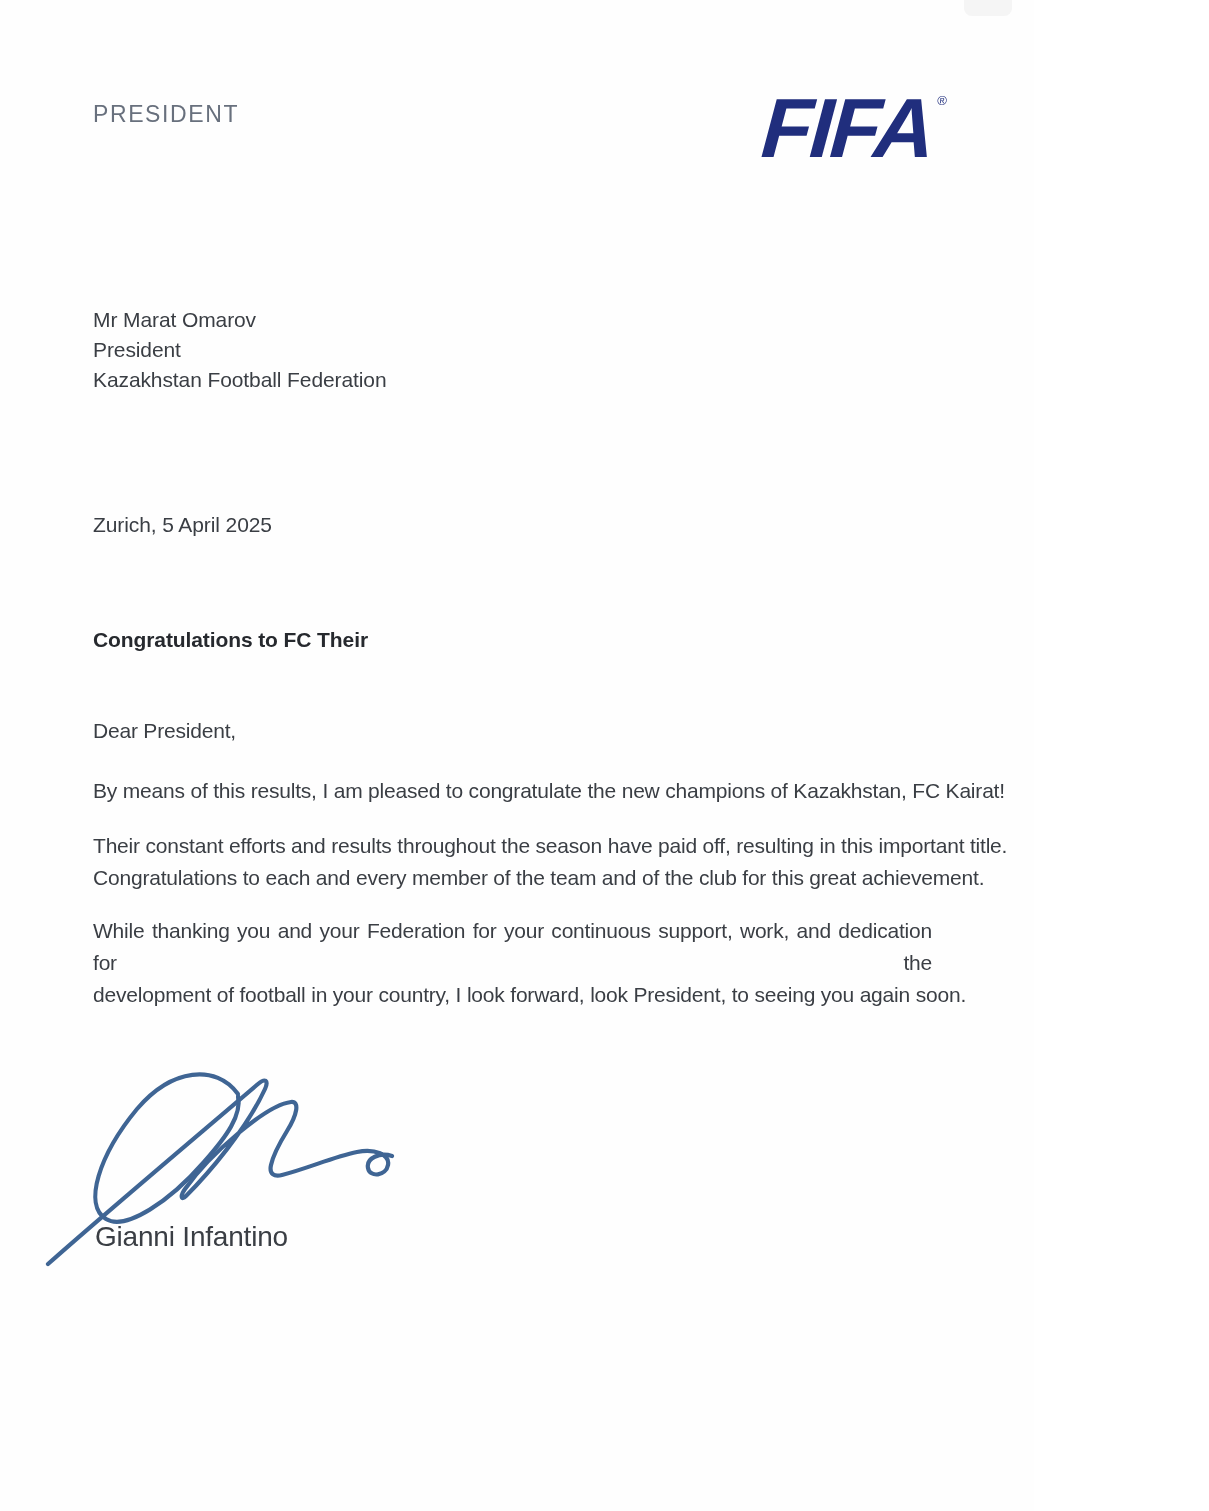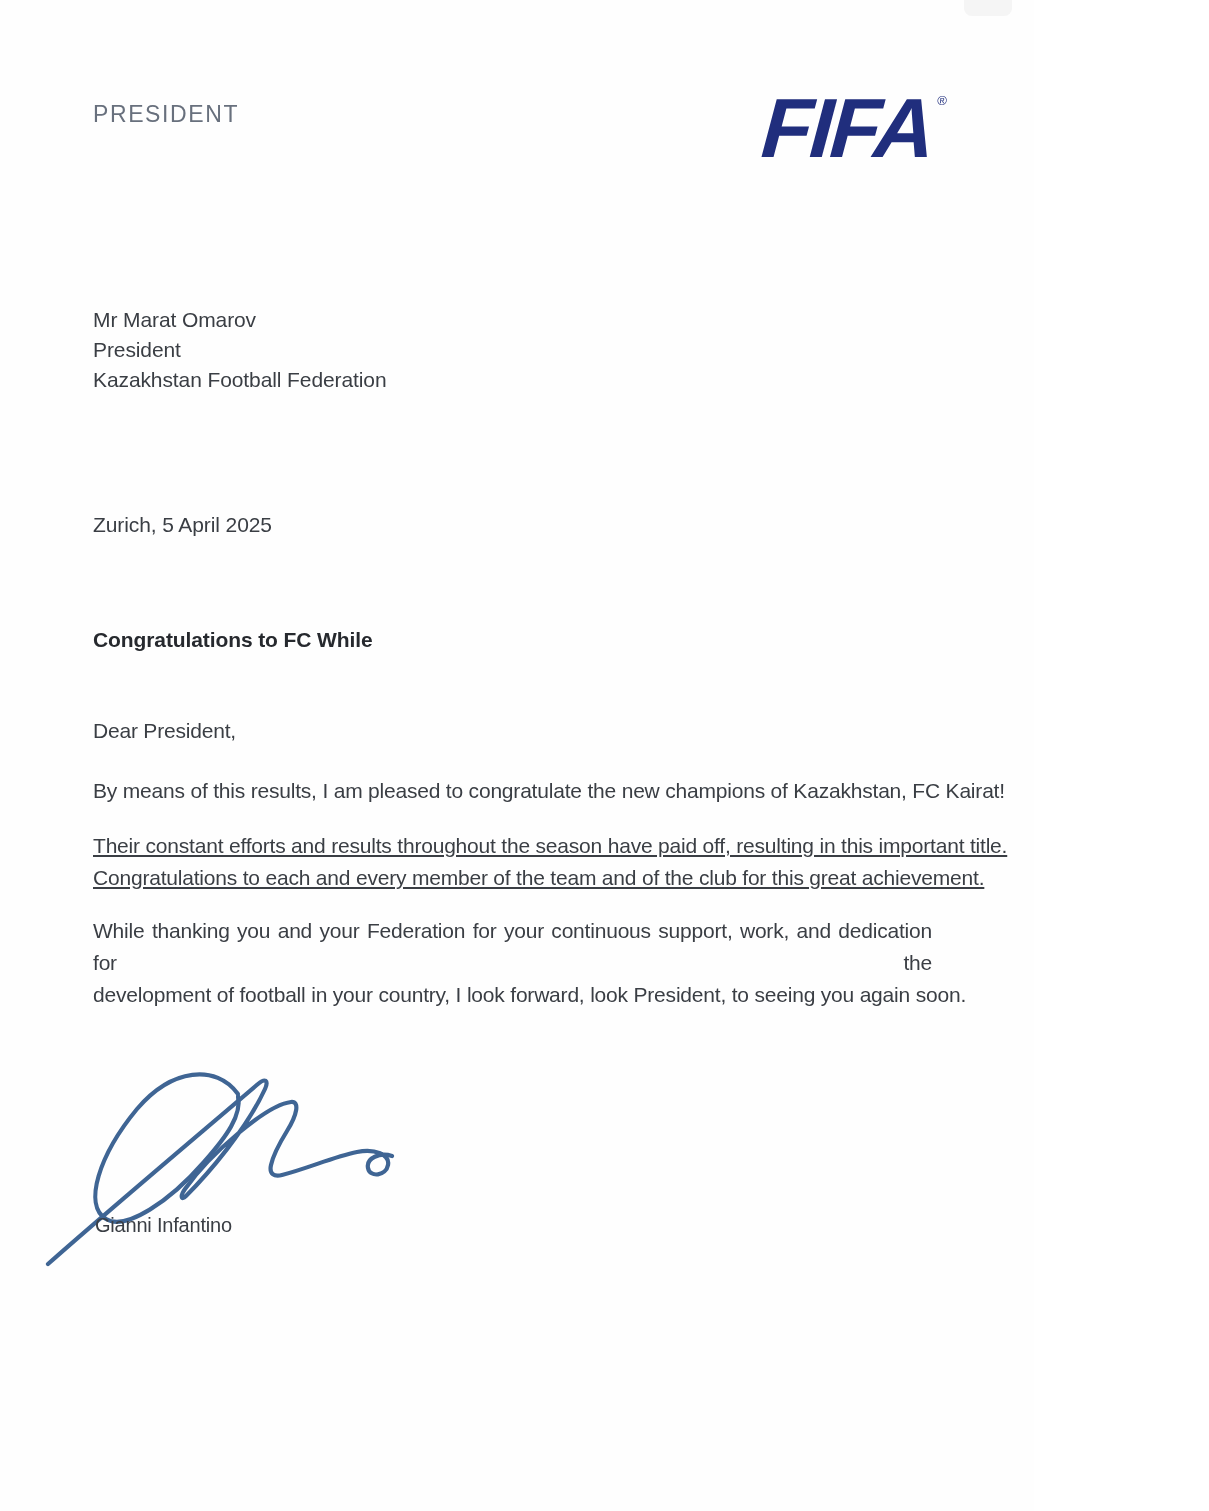"Congratulations to FC While" div.subject { text: While -> Their }
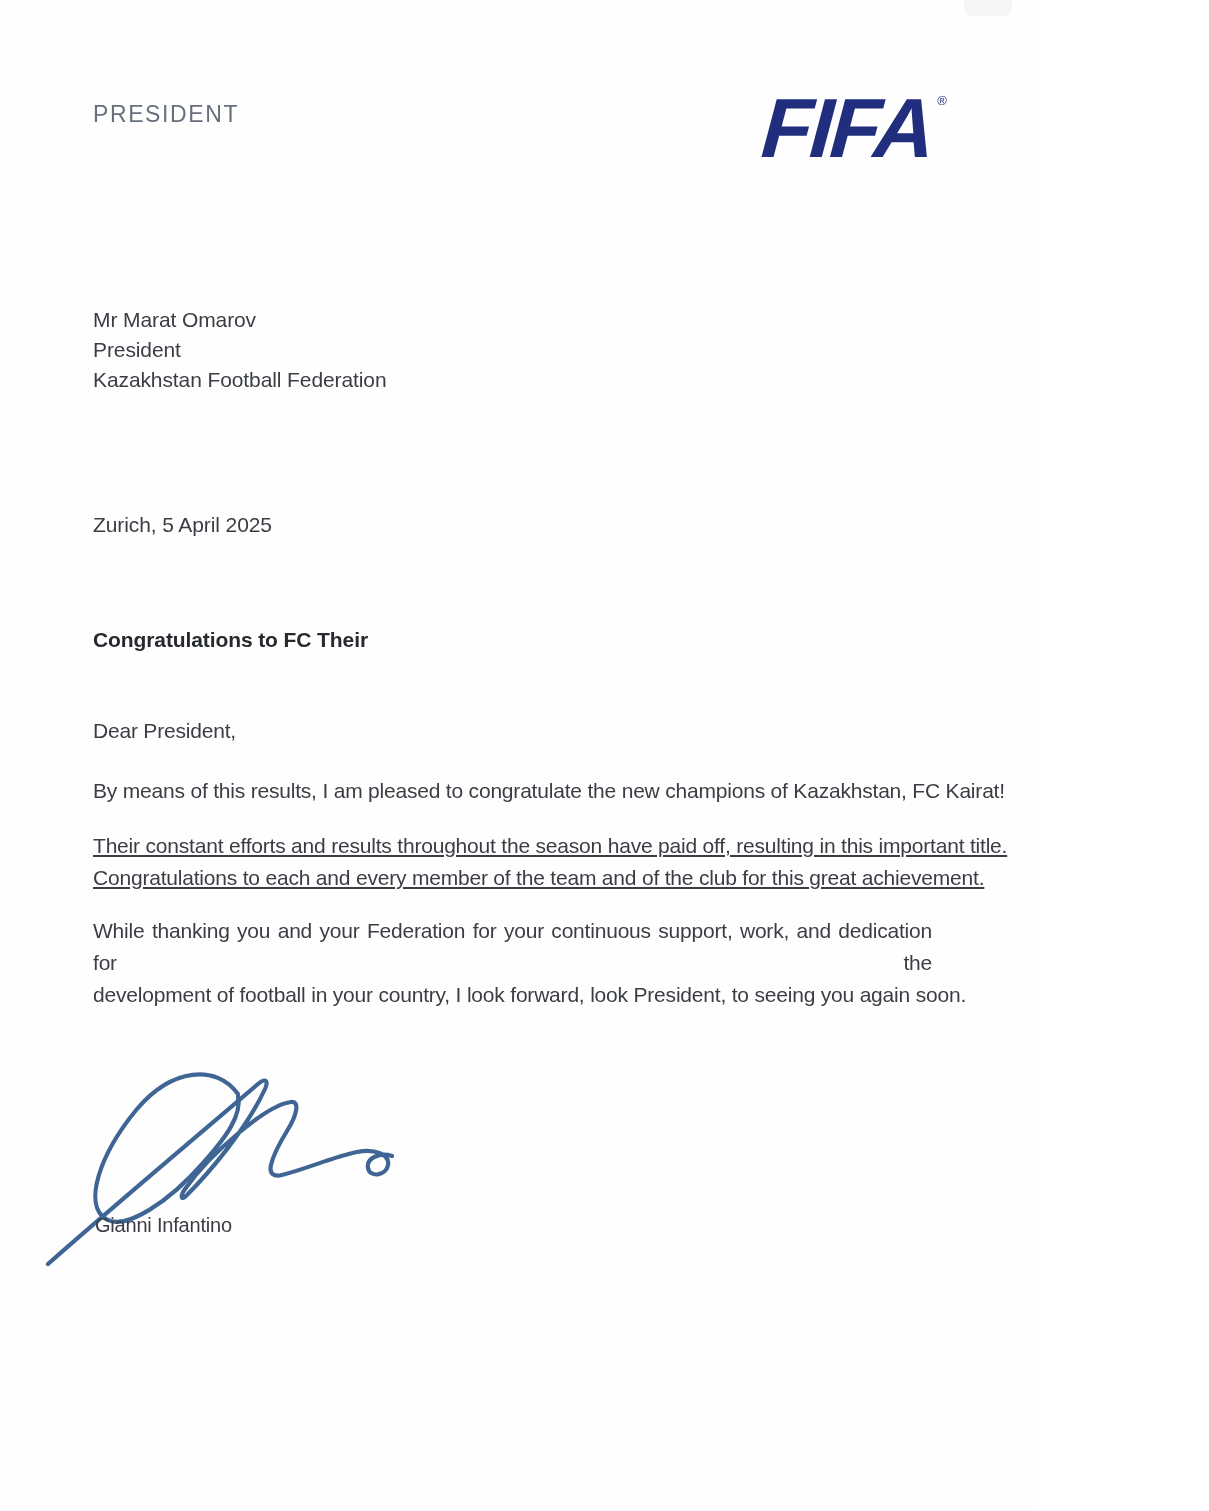"Their constant efforts and results" .para.p2 { text-decoration: underline -> none }
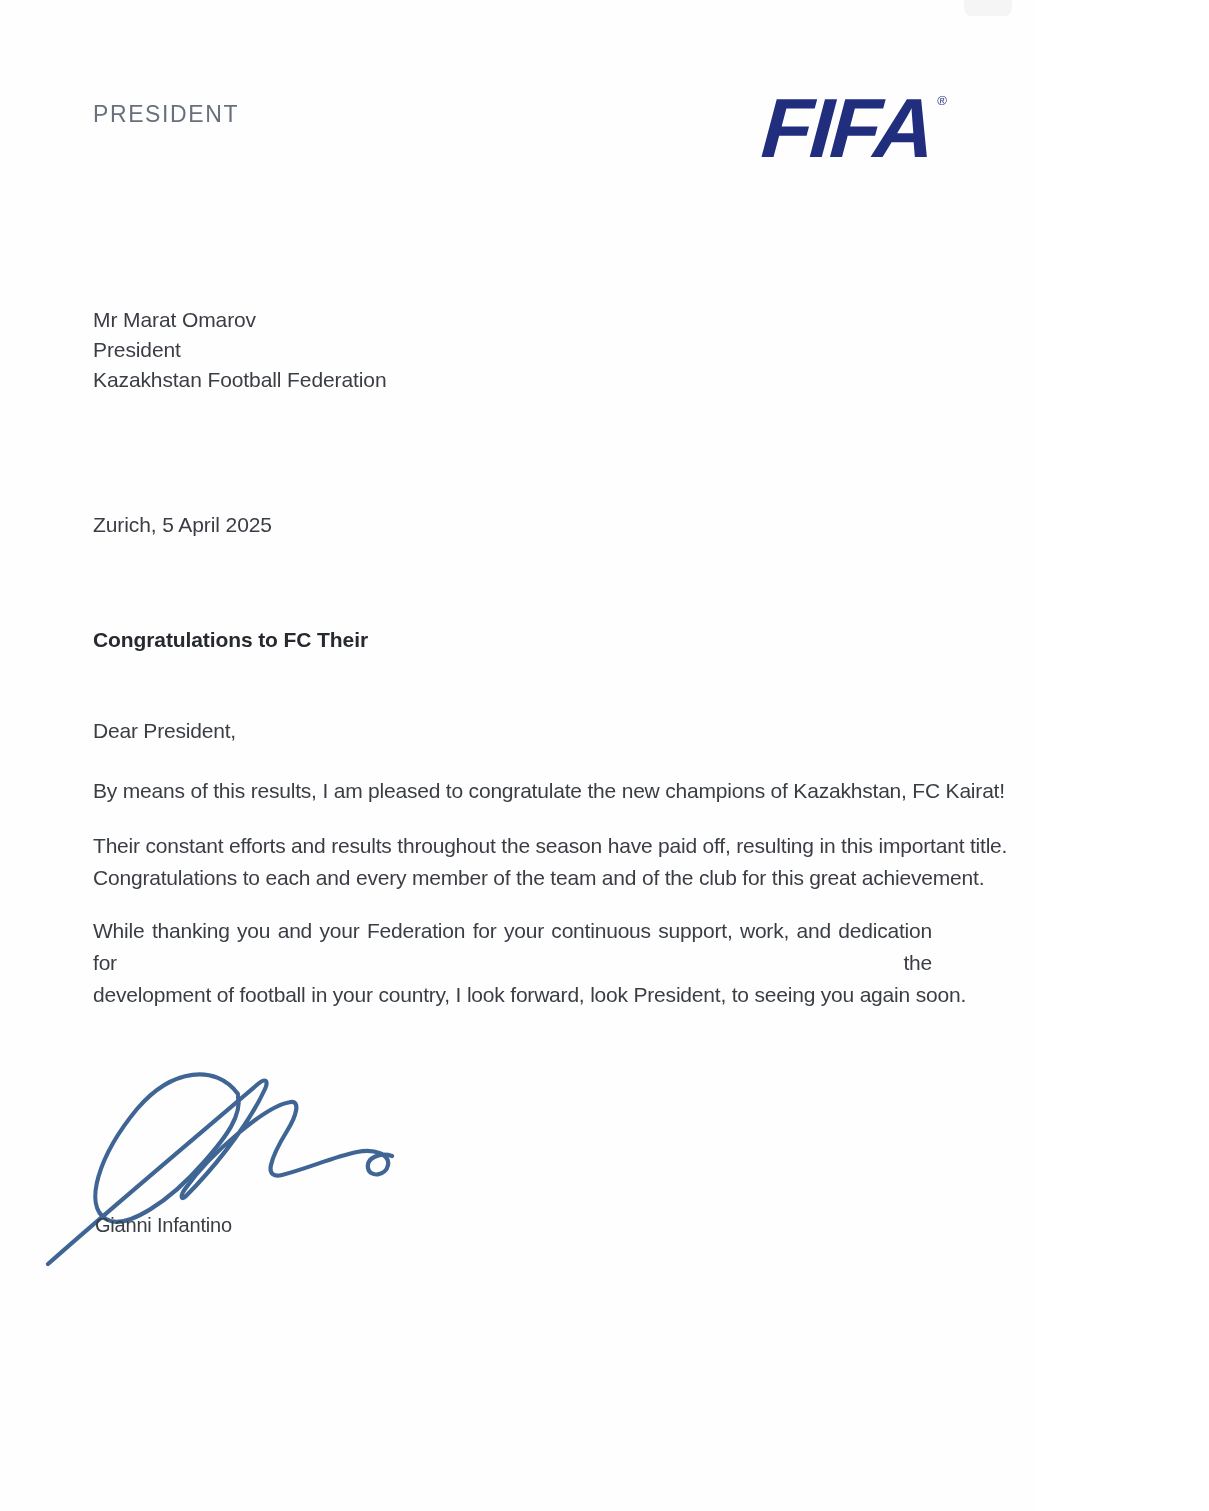"Gianni Infantino" .signame { font-size: 20px -> 28px; top: 148px -> 160px }
